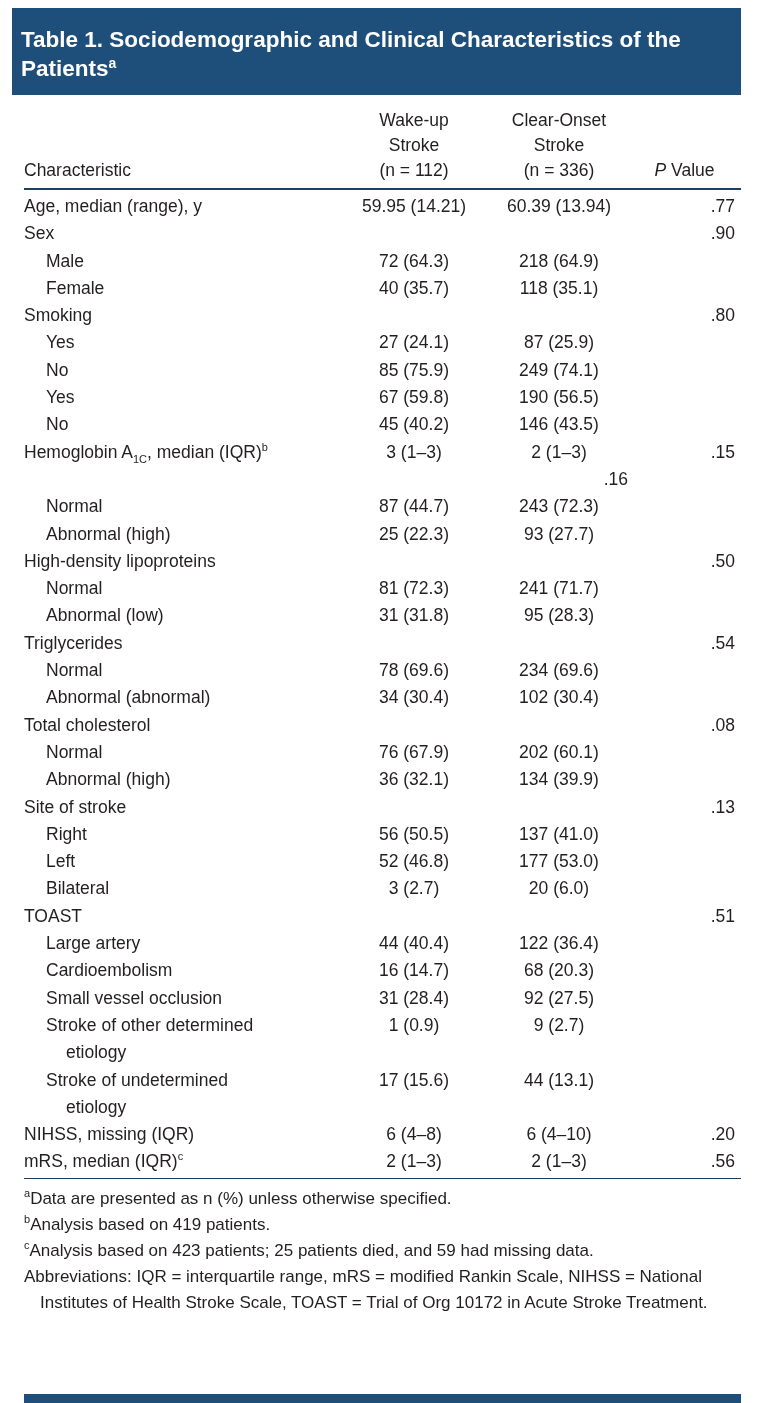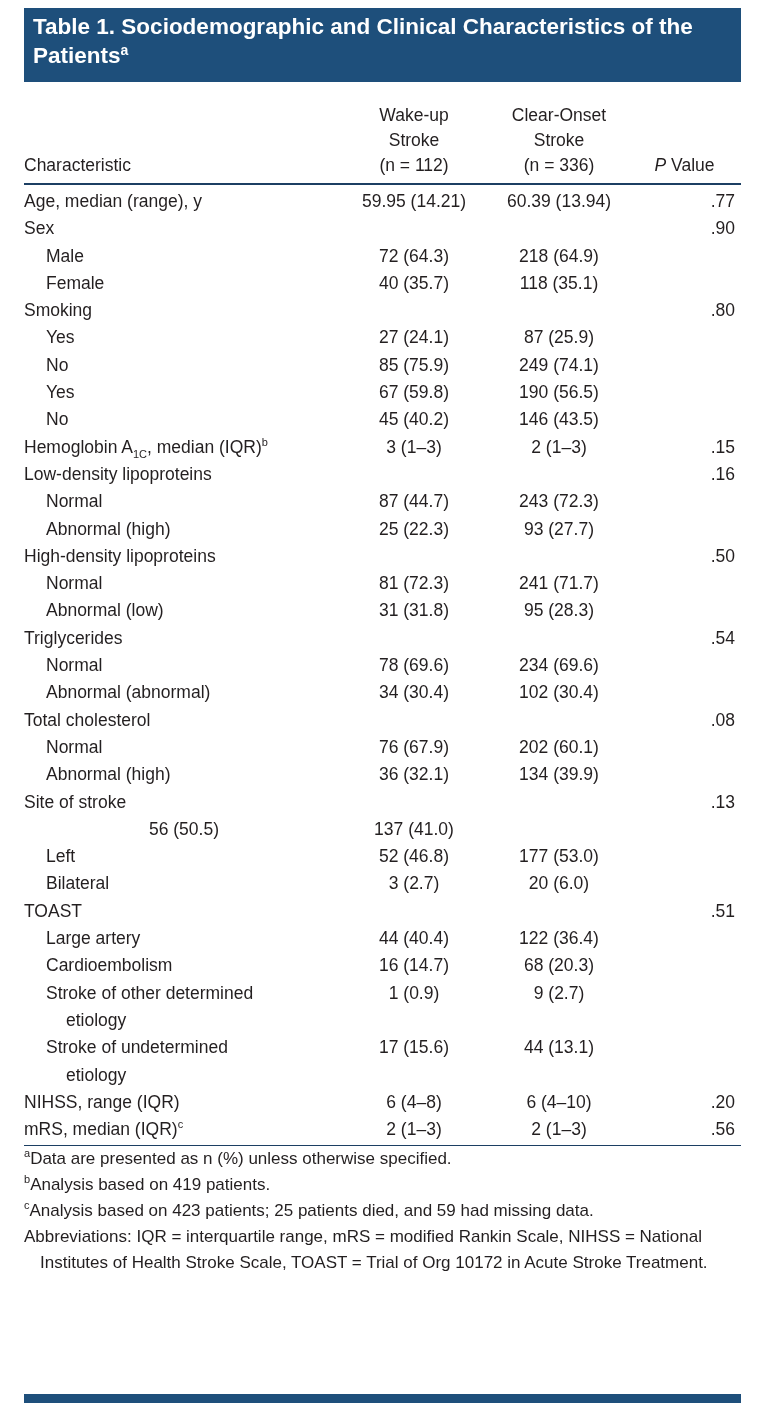"Table 1. Sociodemographic and Clinical" .banner { margin: 8px 27px 0 24px -> 8px 27px 0 12px; padding: 4px 16px 12px 9px -> 17px 16px 12px 9px }
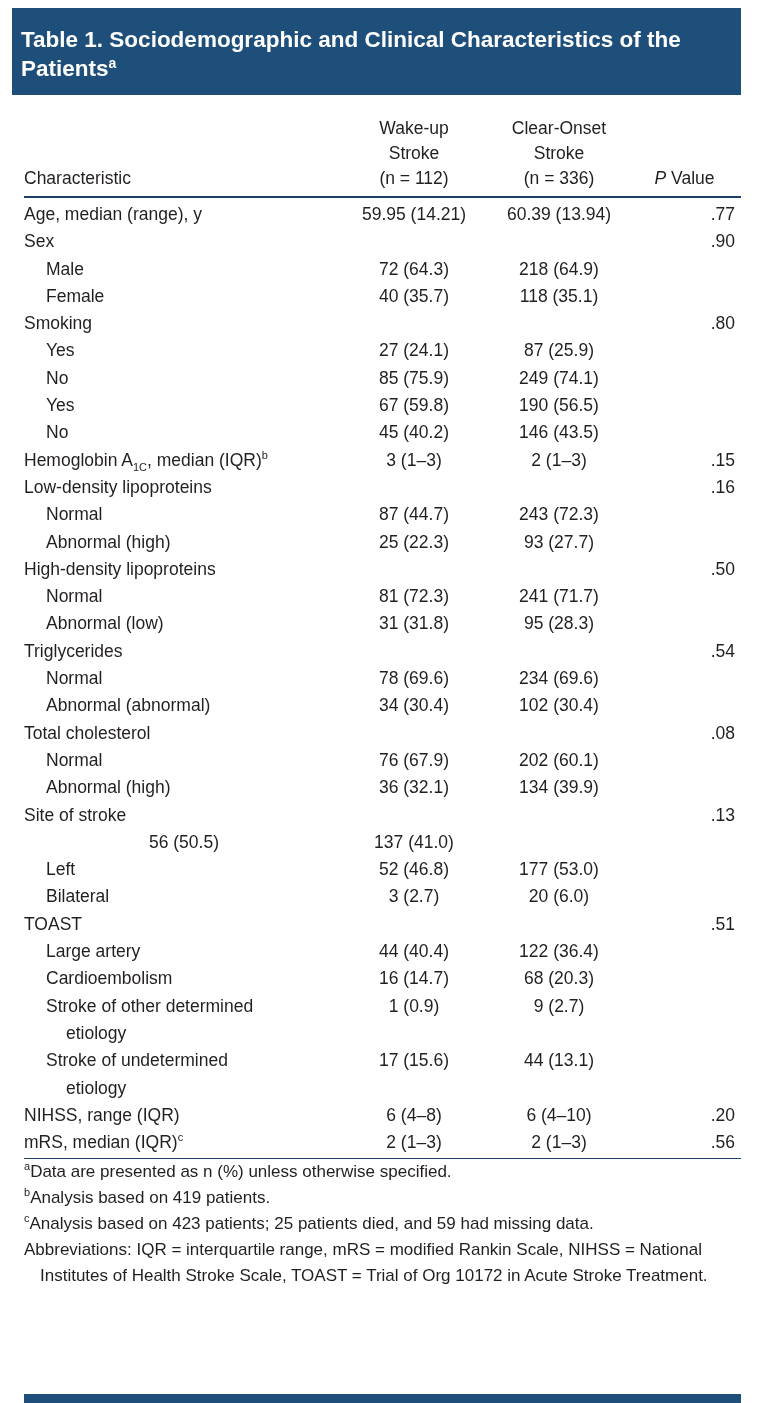"Wake-up" .hc { margin-top: 8px -> none }
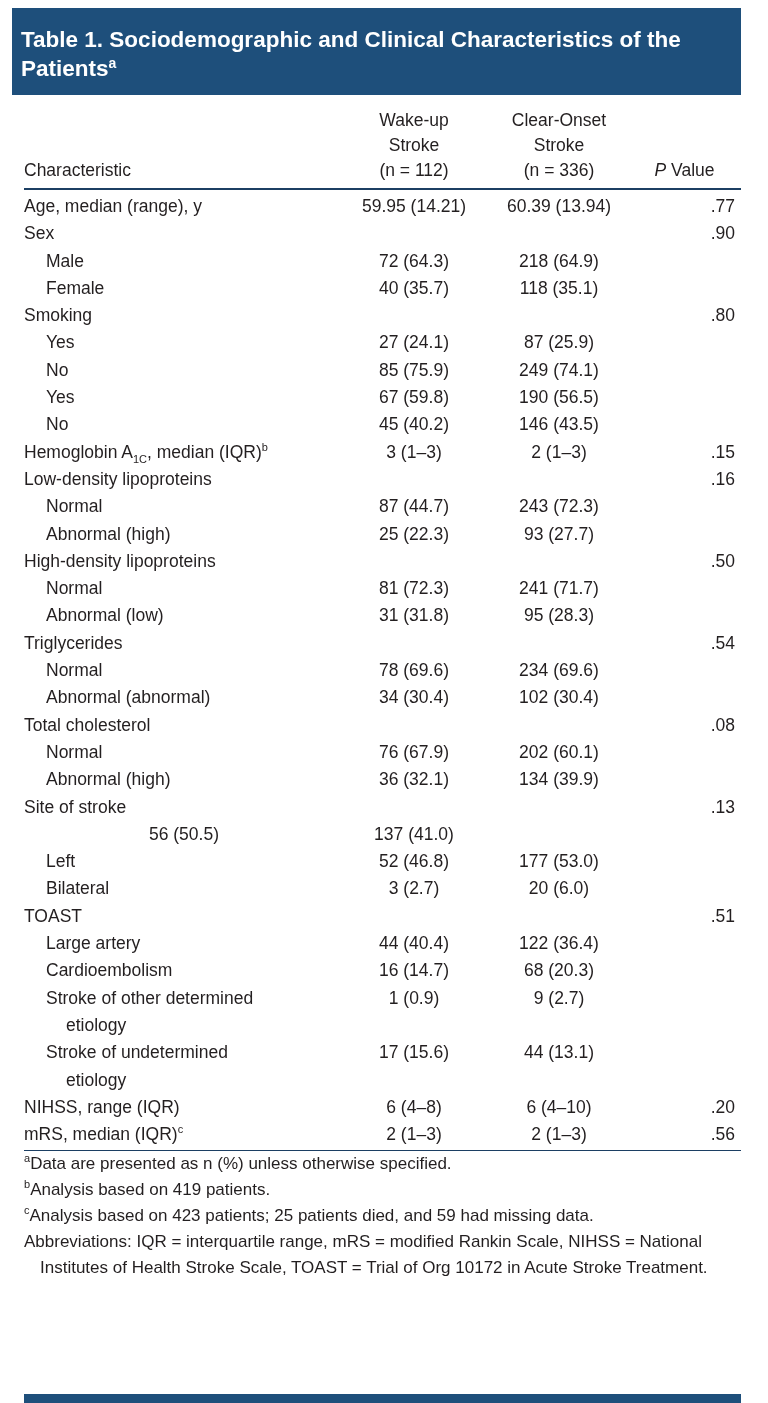"Low-density lipoproteins" div.cell { html: <div> <div>Low-density lipoproteins</div> </div> -> none }
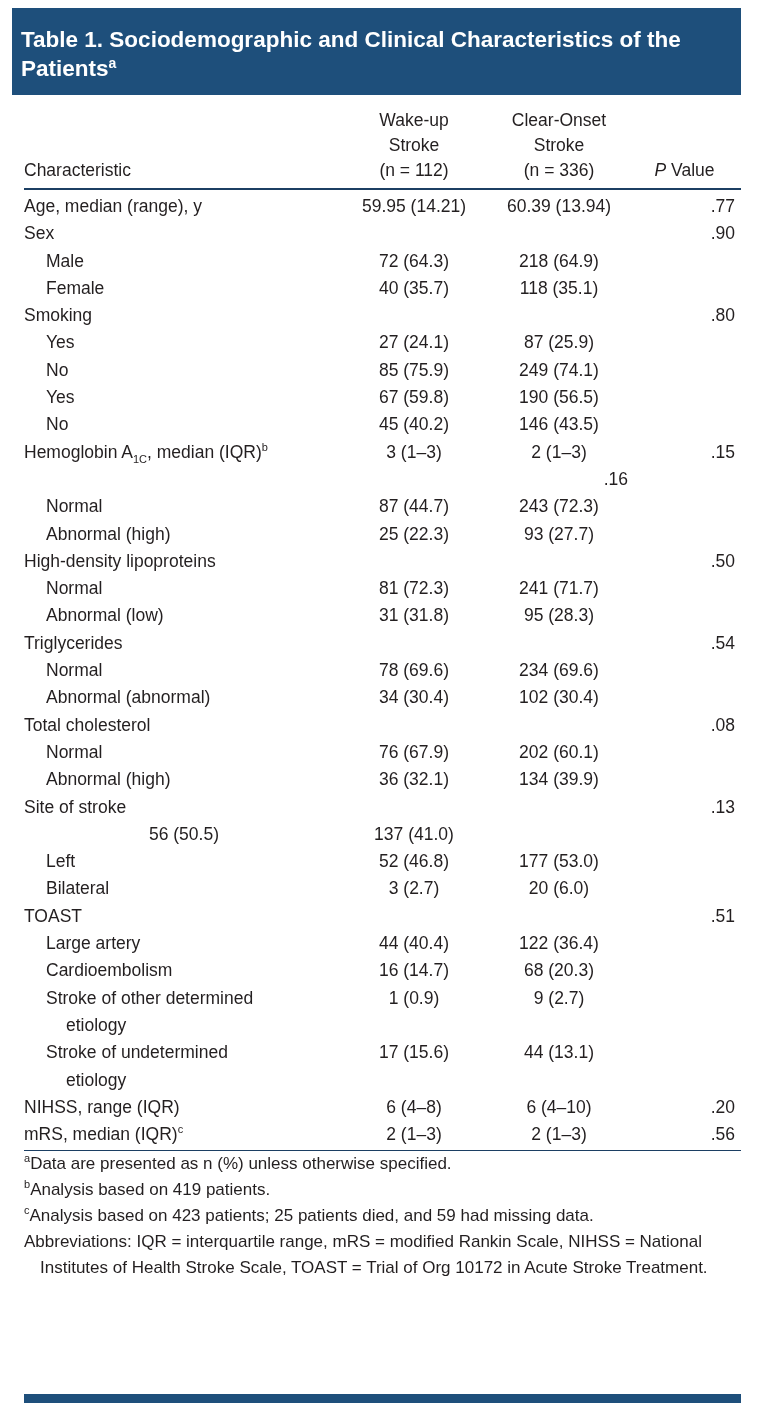"Right" div.cell { html: none -> <div> <div>Right</div> </div> }
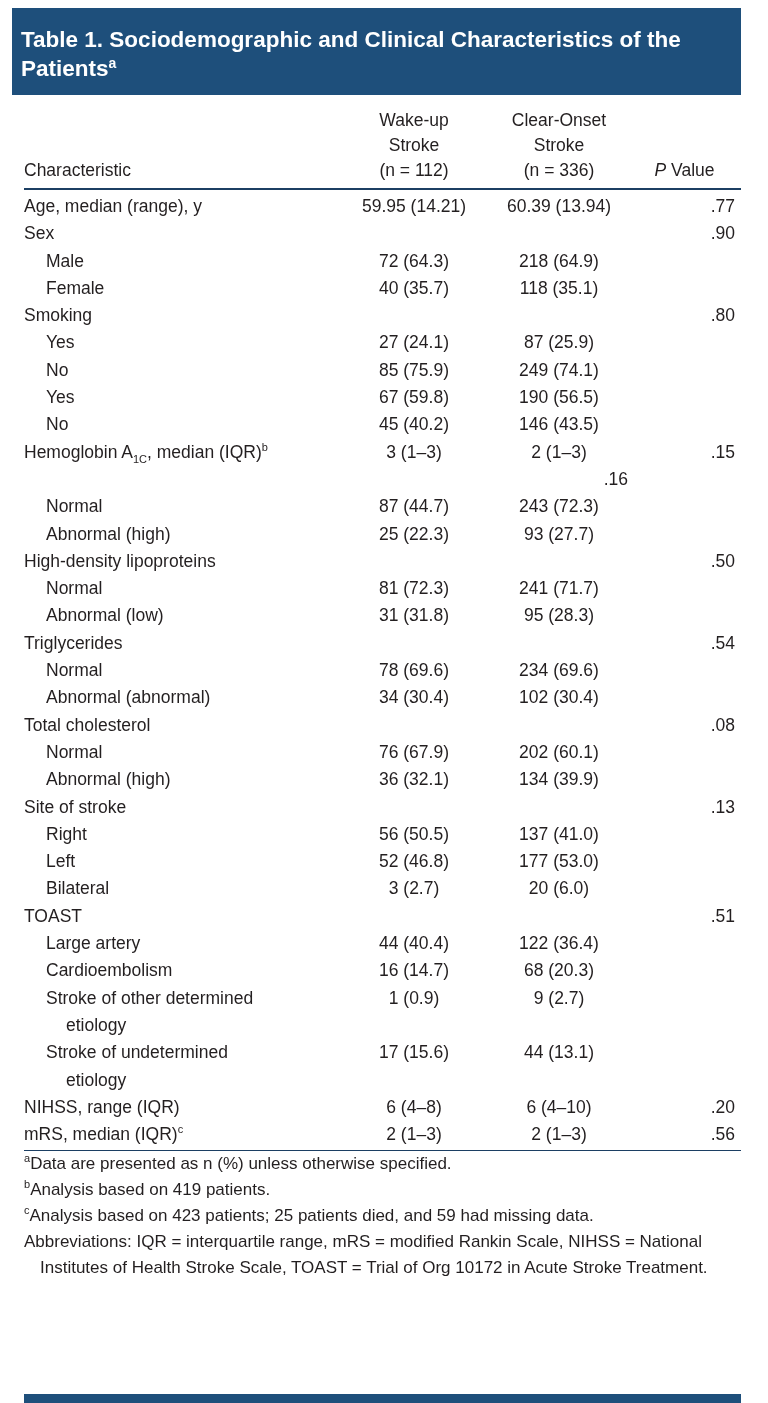"Small vessel occlusion" div.trow { html: none -> <div> <div> <div>Small vessel occlusion</div> </div> <div>31 (28.4)</div> <div>92 (27.5)</div> <div></div> </div> }
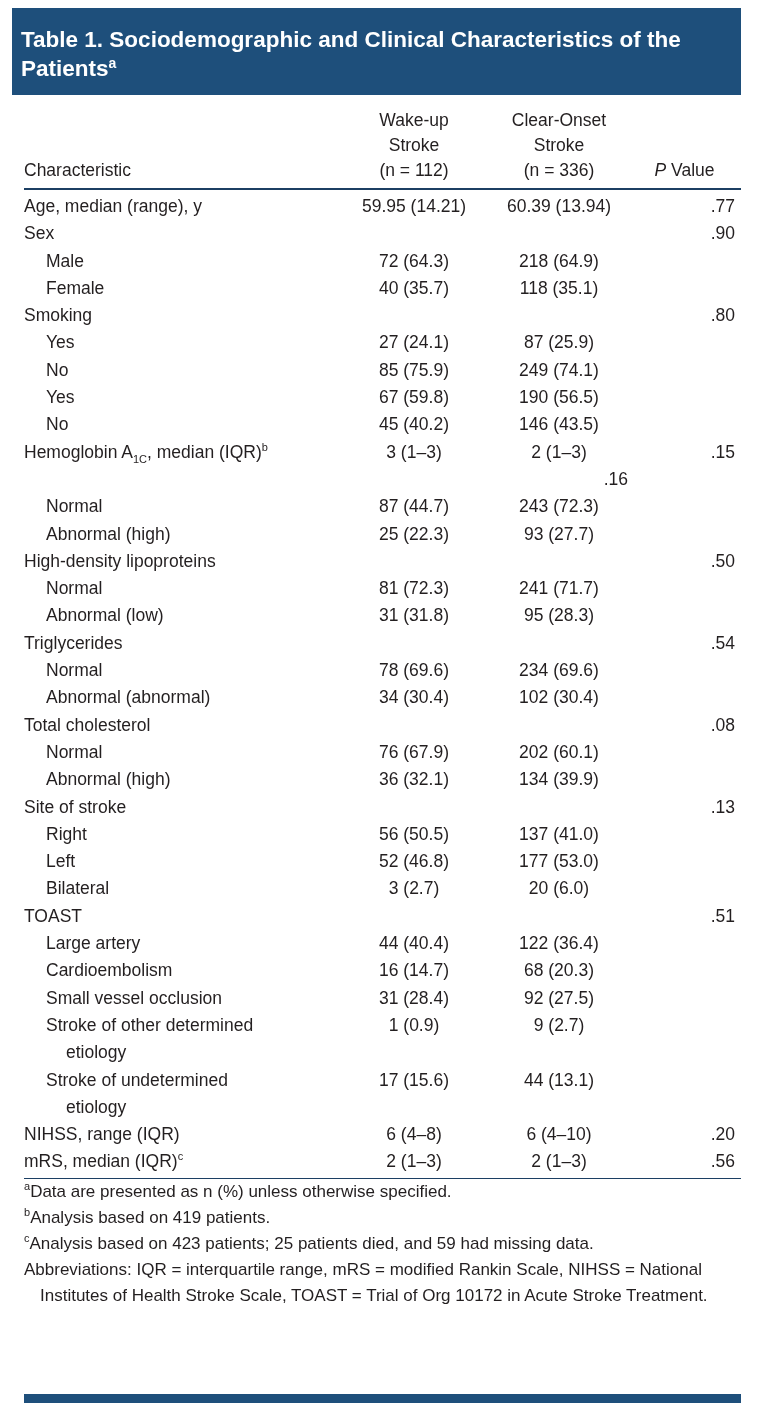"NIHSS, range (IQR)" div.lab-line { text: range -> missing }
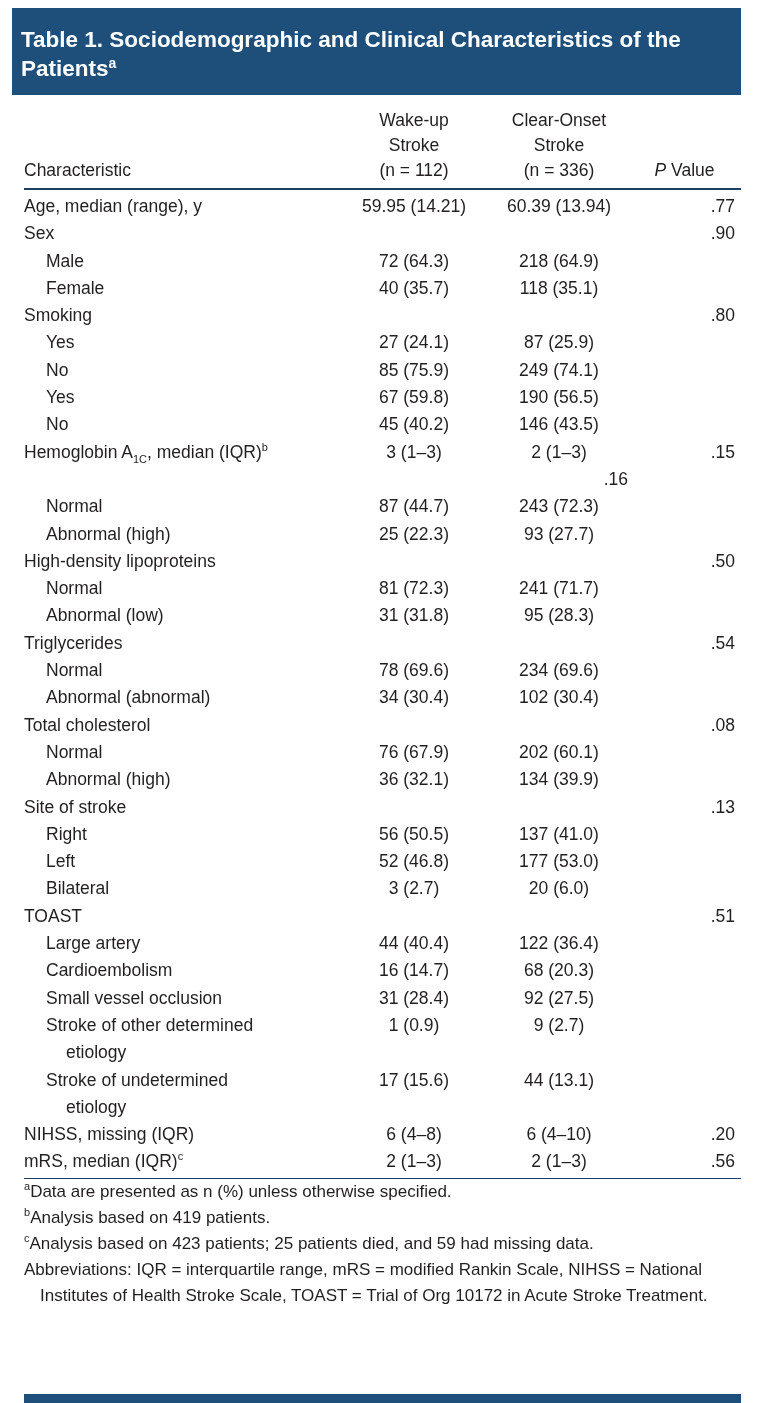"aData are presented as n" .footnotes { margin-top: none -> 7px }
